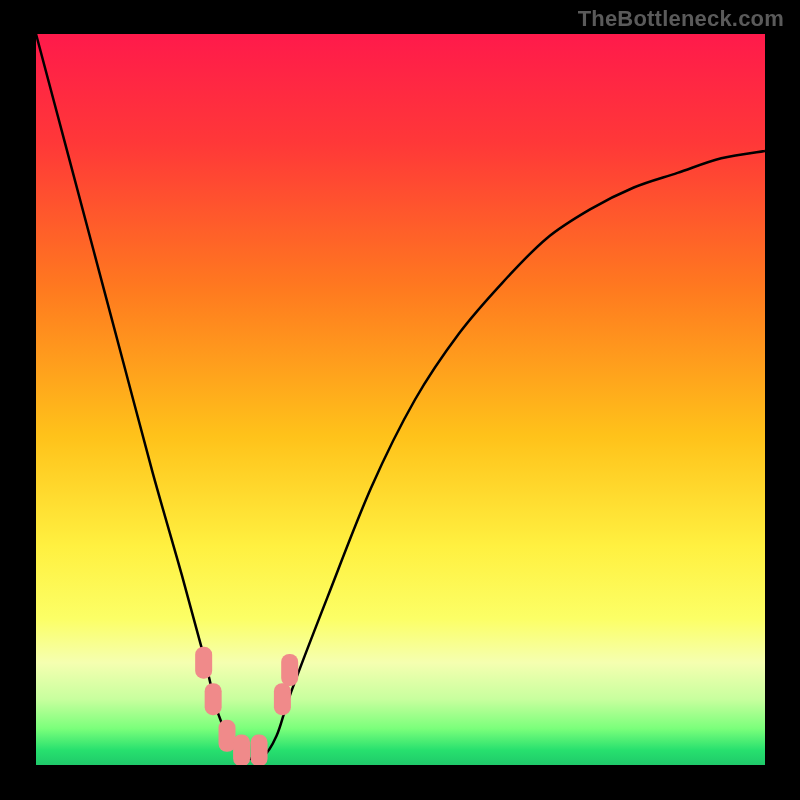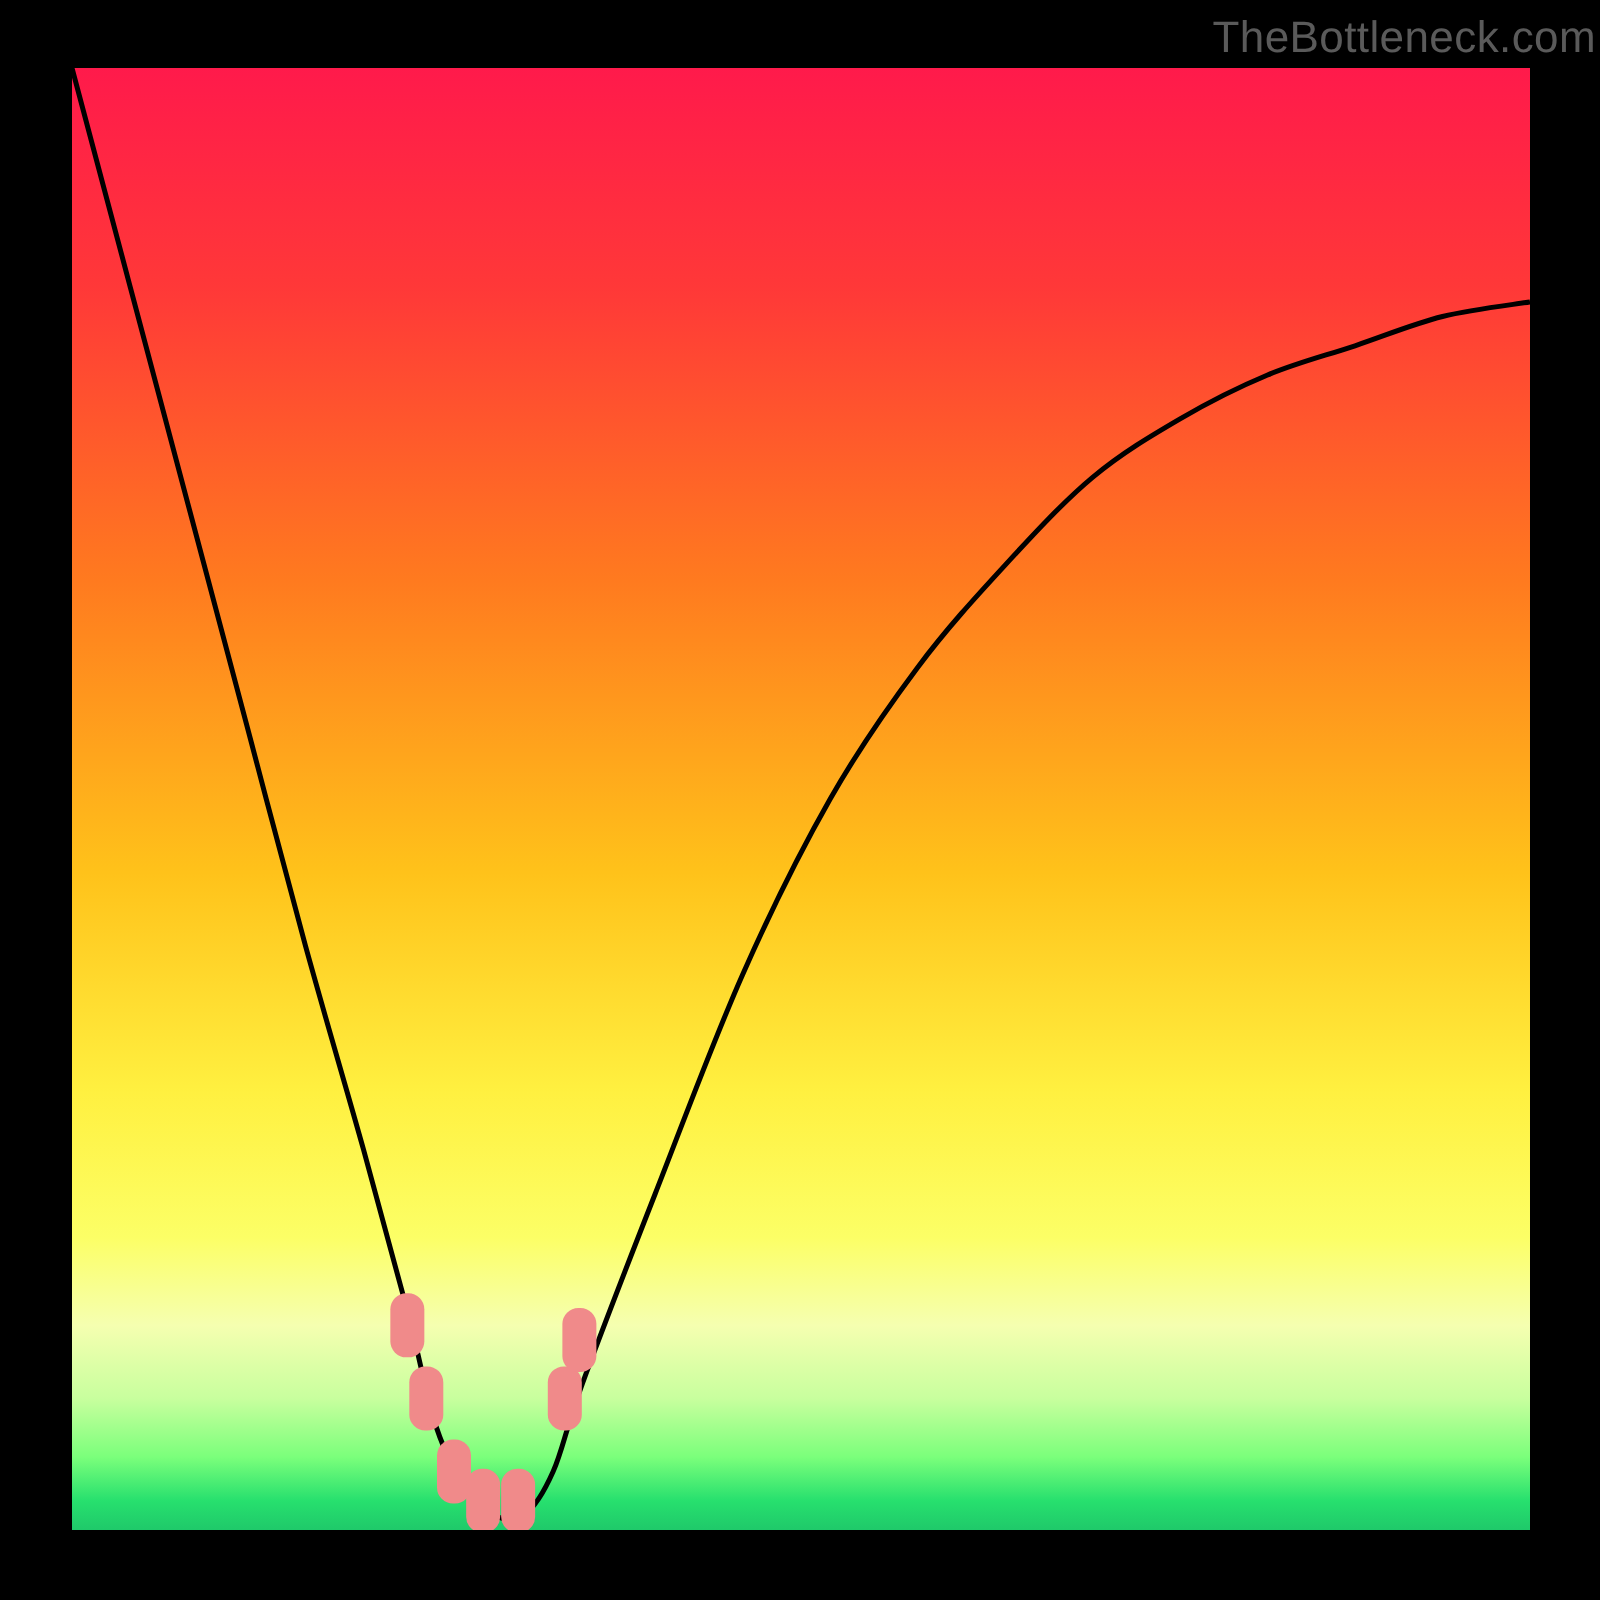"TheBottleneck.com" .watermark { font-weight: 400 -> 700; right: 2px -> 16px }
